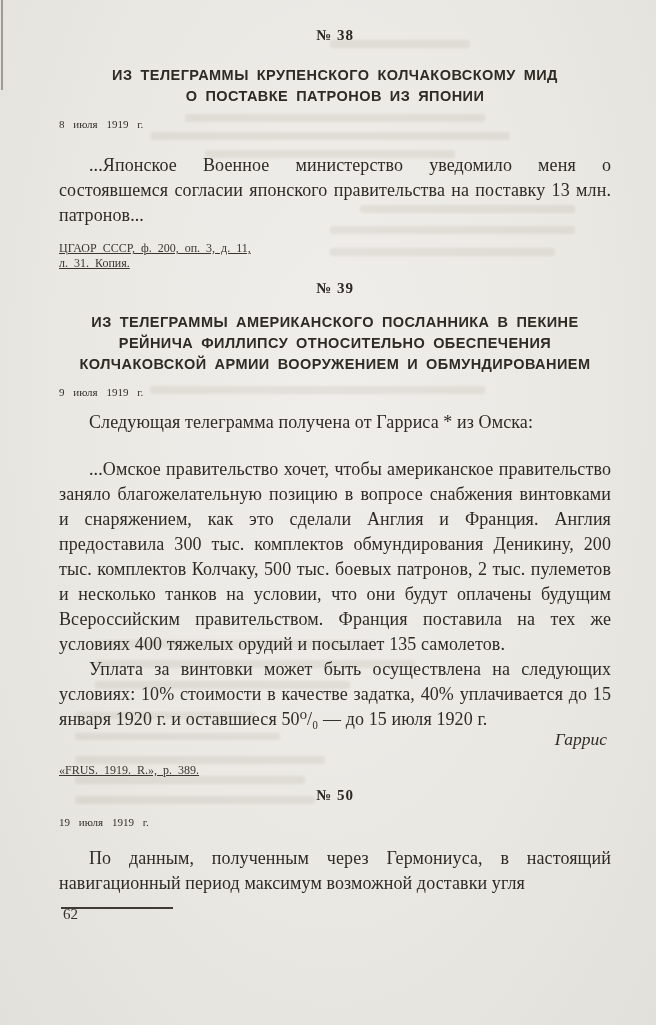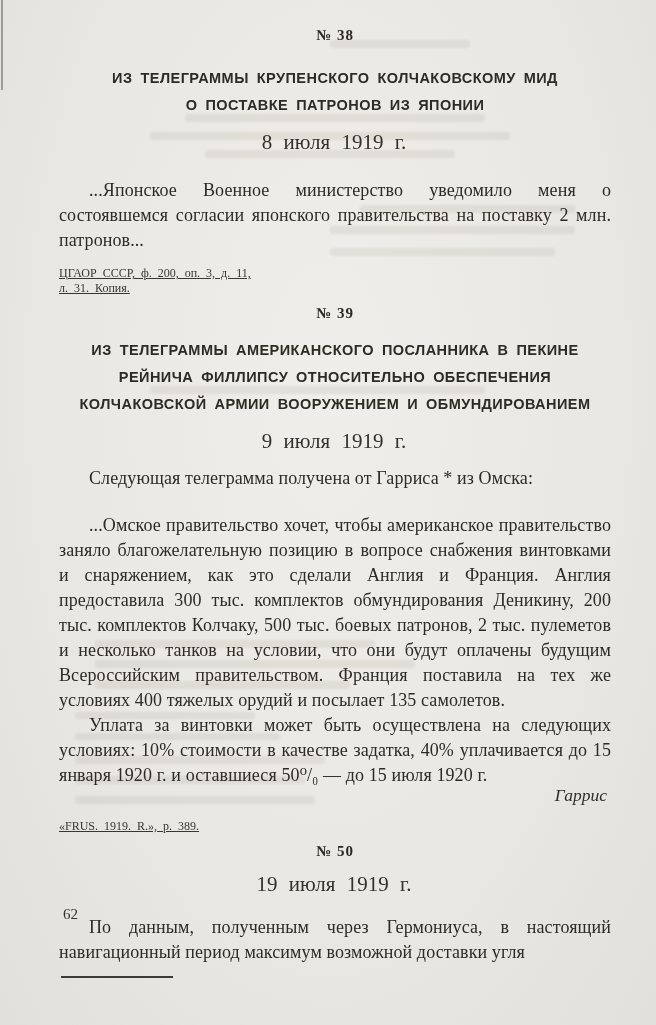"ИЗ ТЕЛЕГРАММЫ КРУПЕНСКОГО КОЛЧАКОВСКОМУ" .doc-title { line-height: 27px -> 21px }
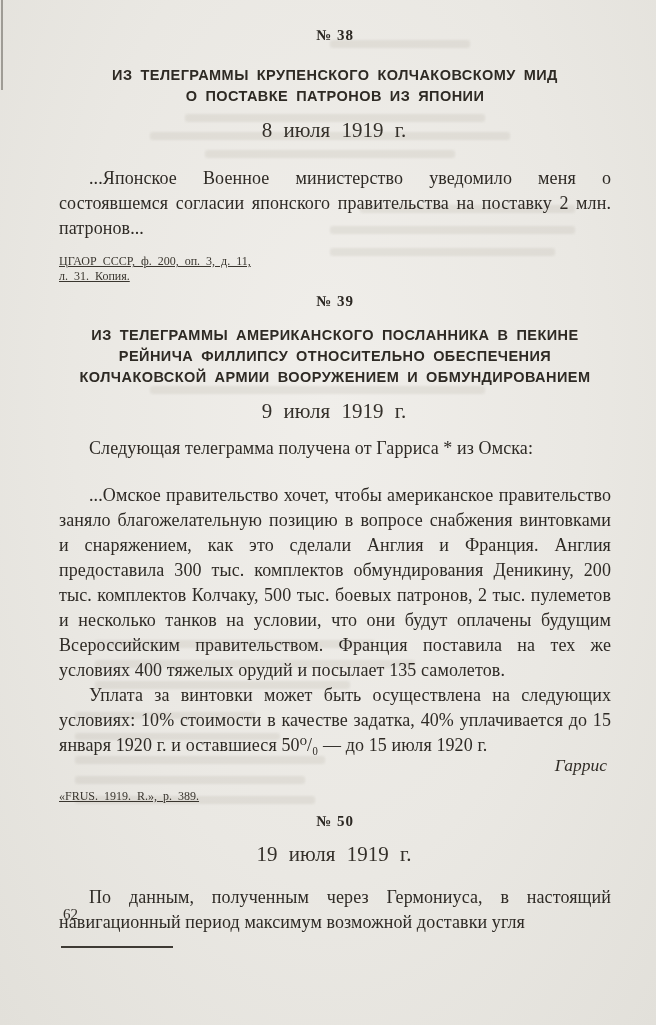"8 июля 1919 г." .doc-date { font-size: 21px -> 11px; text-align: center -> left }
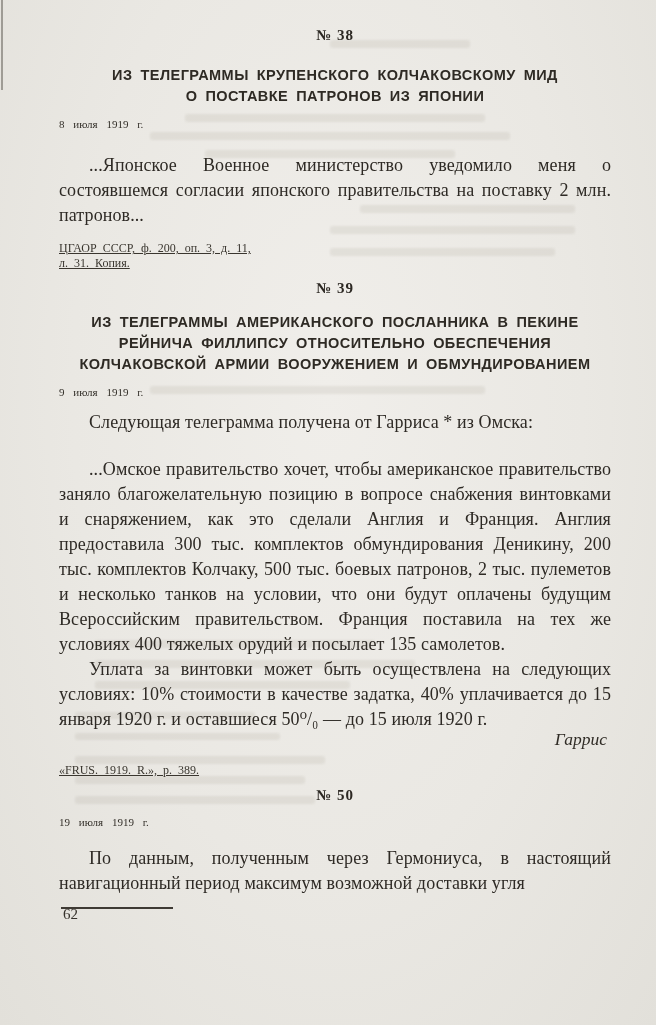"...Японское Военное министерство" p.para { text: 2 -> 13 }
